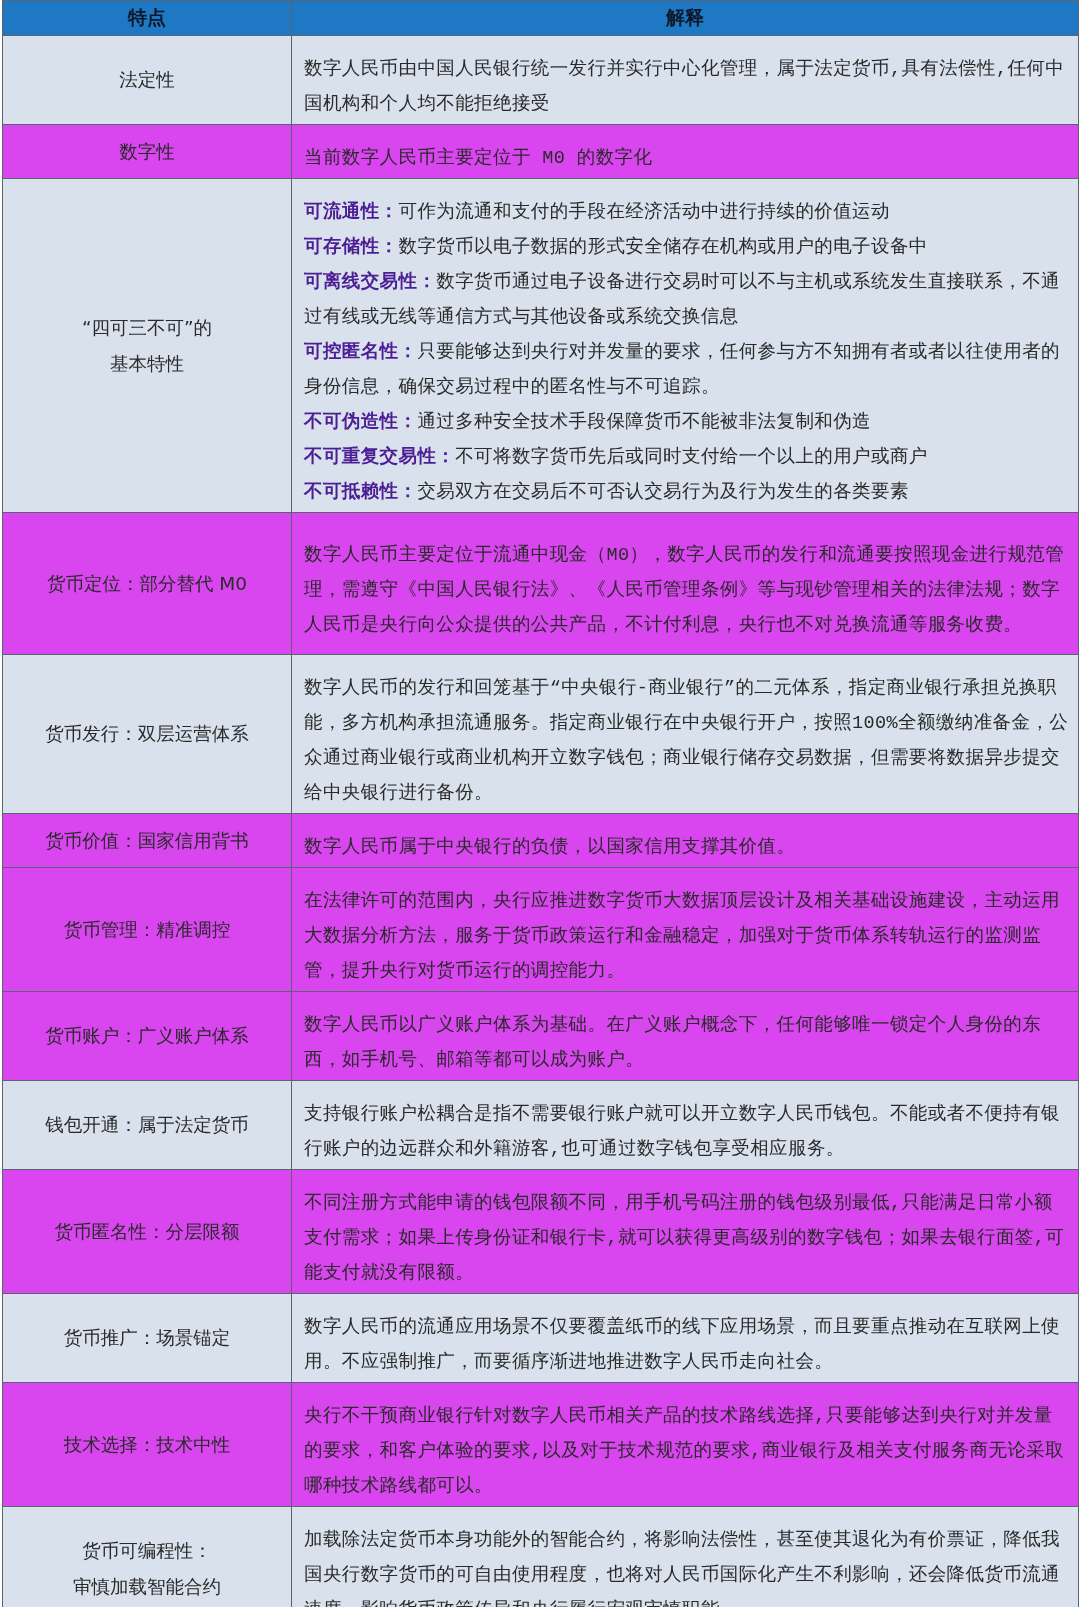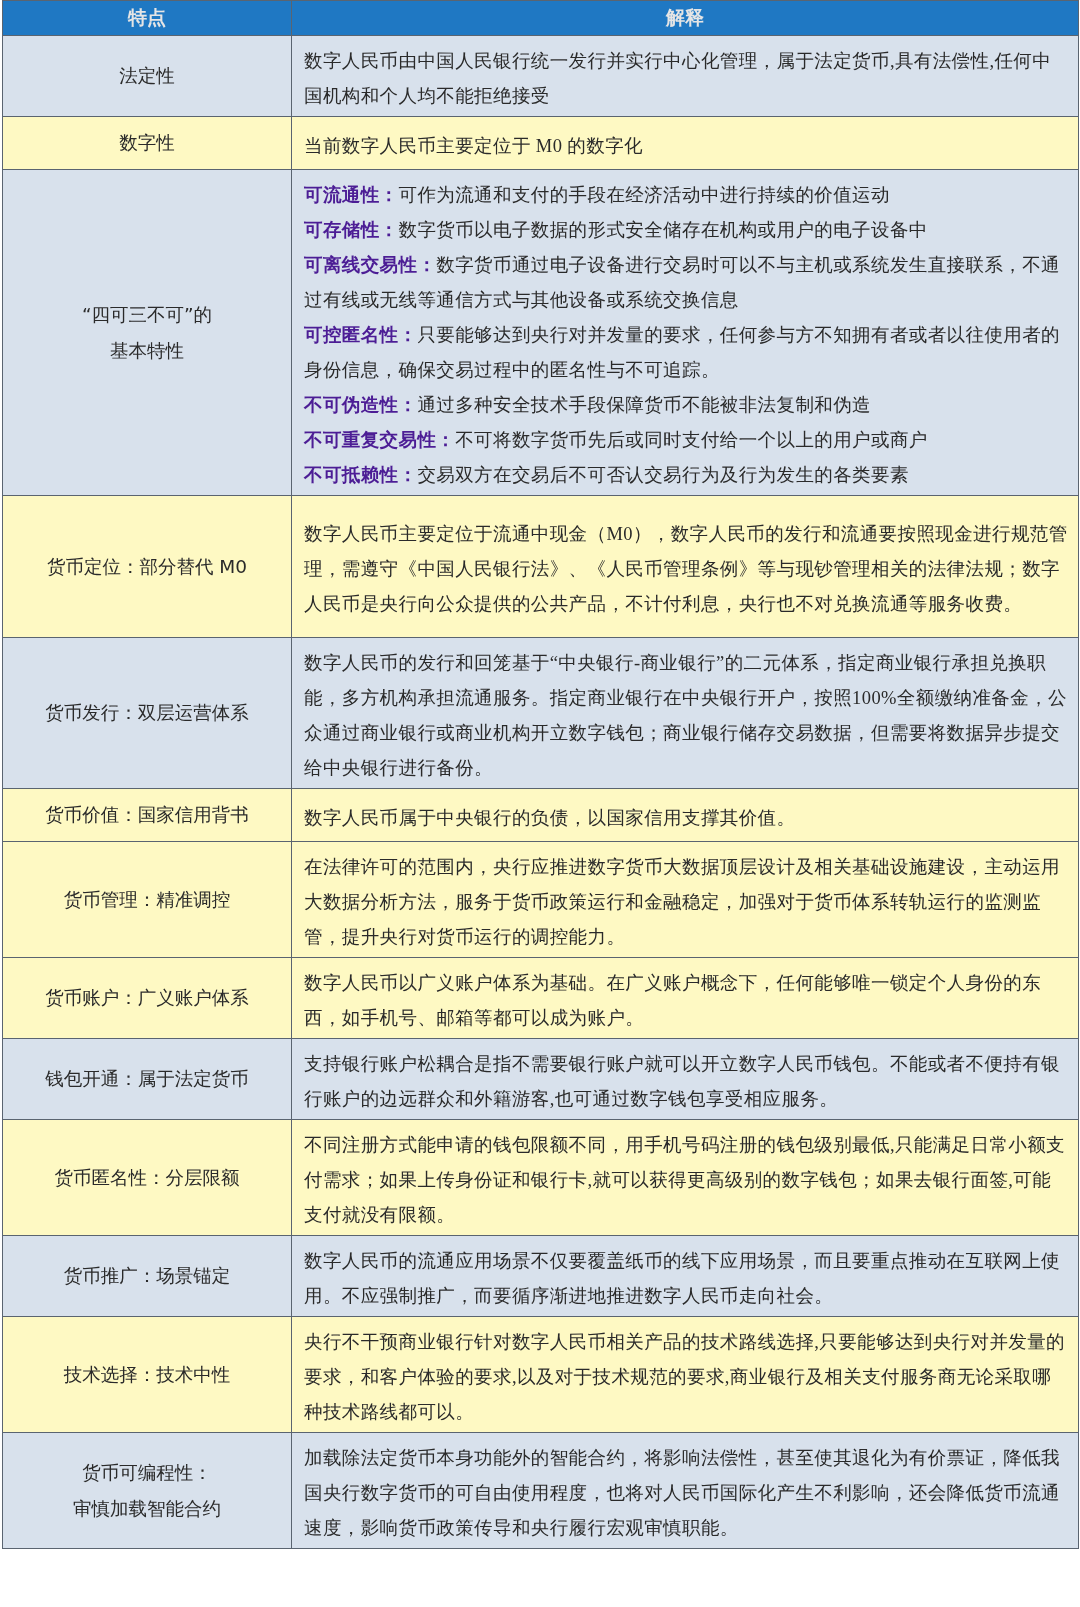"特点" th { color: #e5e5e5 -> #0f172a }
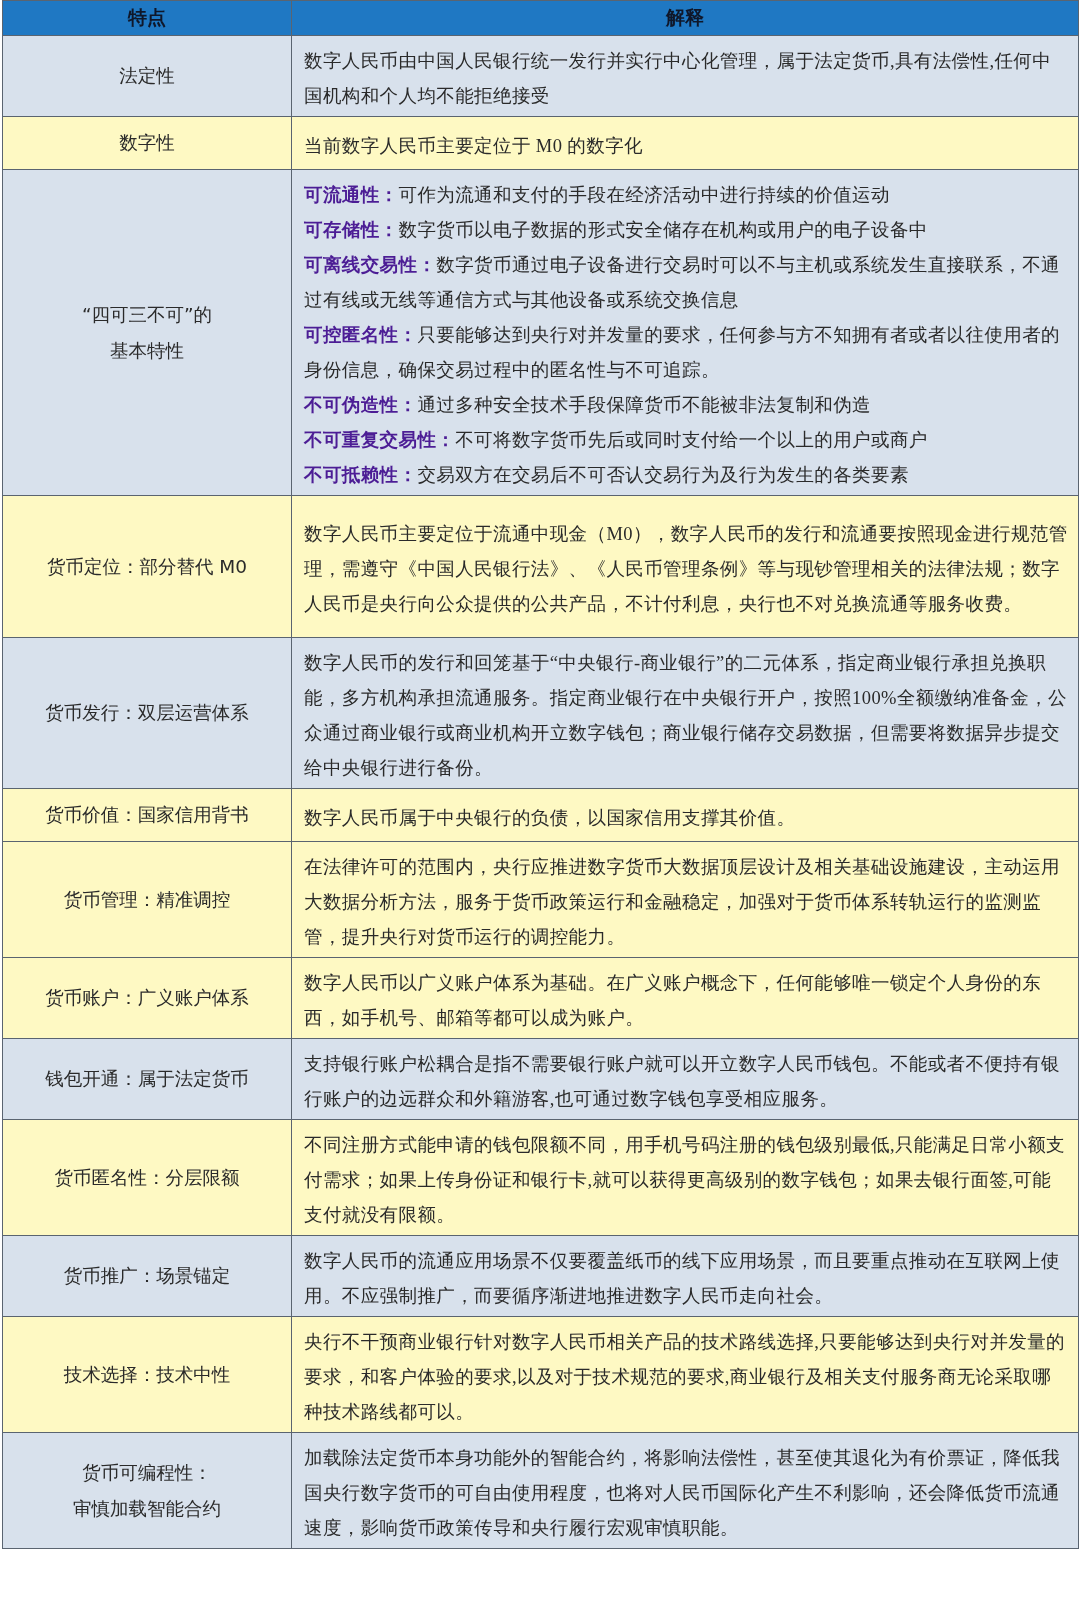"数字人民币由中国人民银行统一发行并实行中心化管理，属于法定货币,具有法偿性,任何" td.v { font-family: Liberation Serif, serif -> Liberation Mono, monospace; padding: 8px 8px 2px 12px -> 16px 8px 2px 12px }
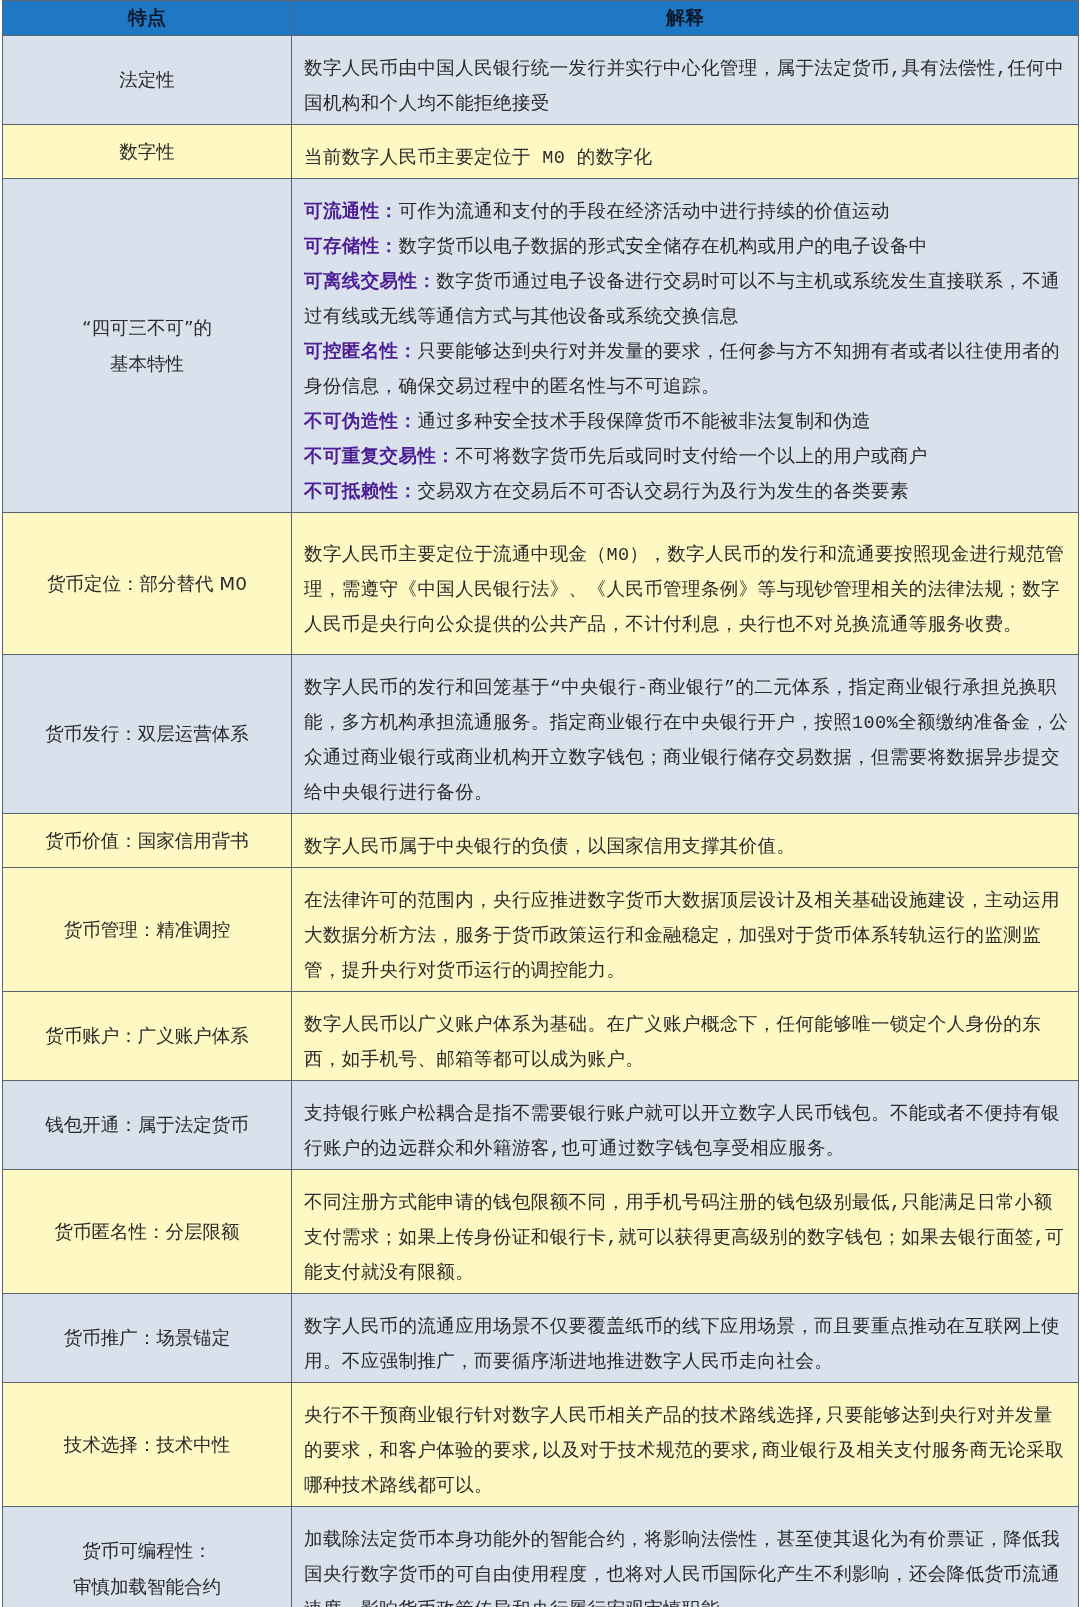"数字性" tr.b td { background: #fef9c3 -> #d946ef }
